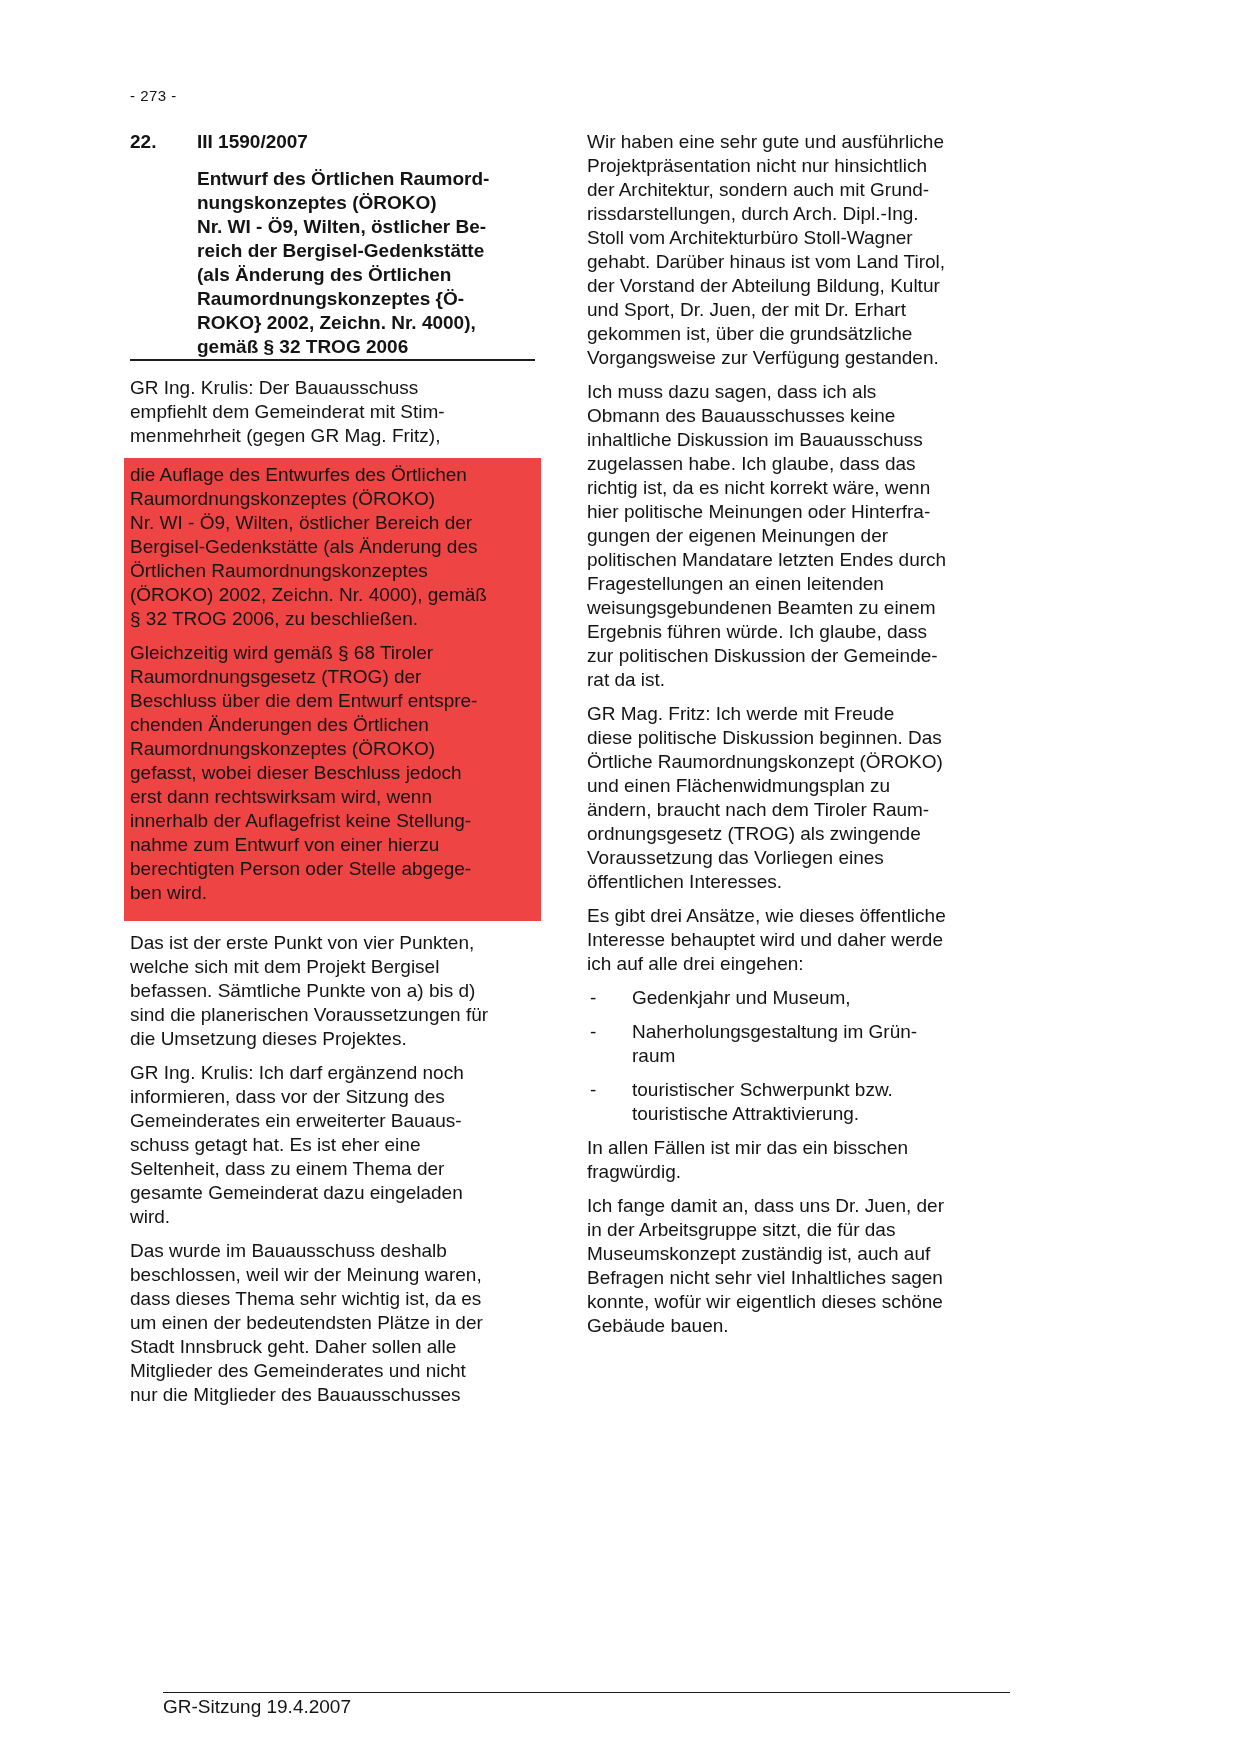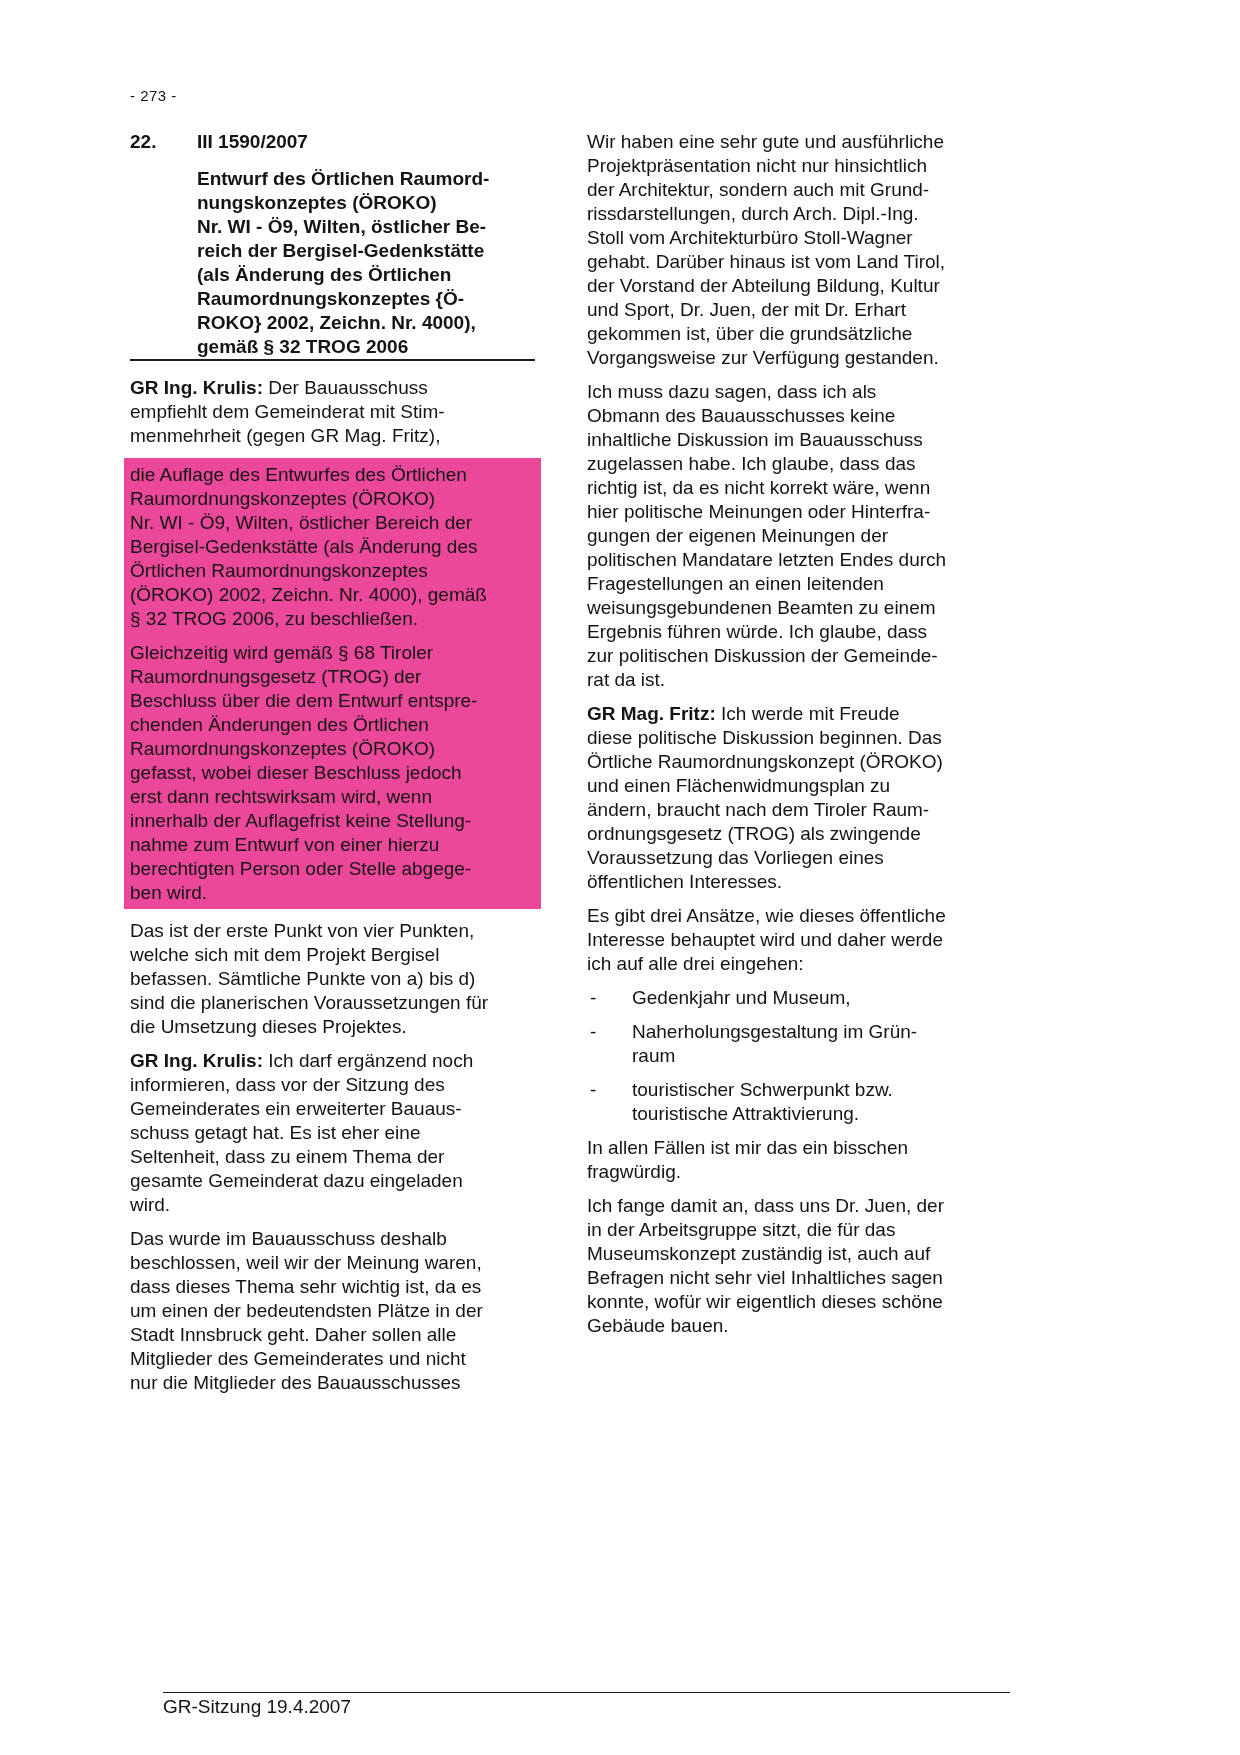"GR Ing. Krulis:" .para .lead { font-weight: bold -> normal }
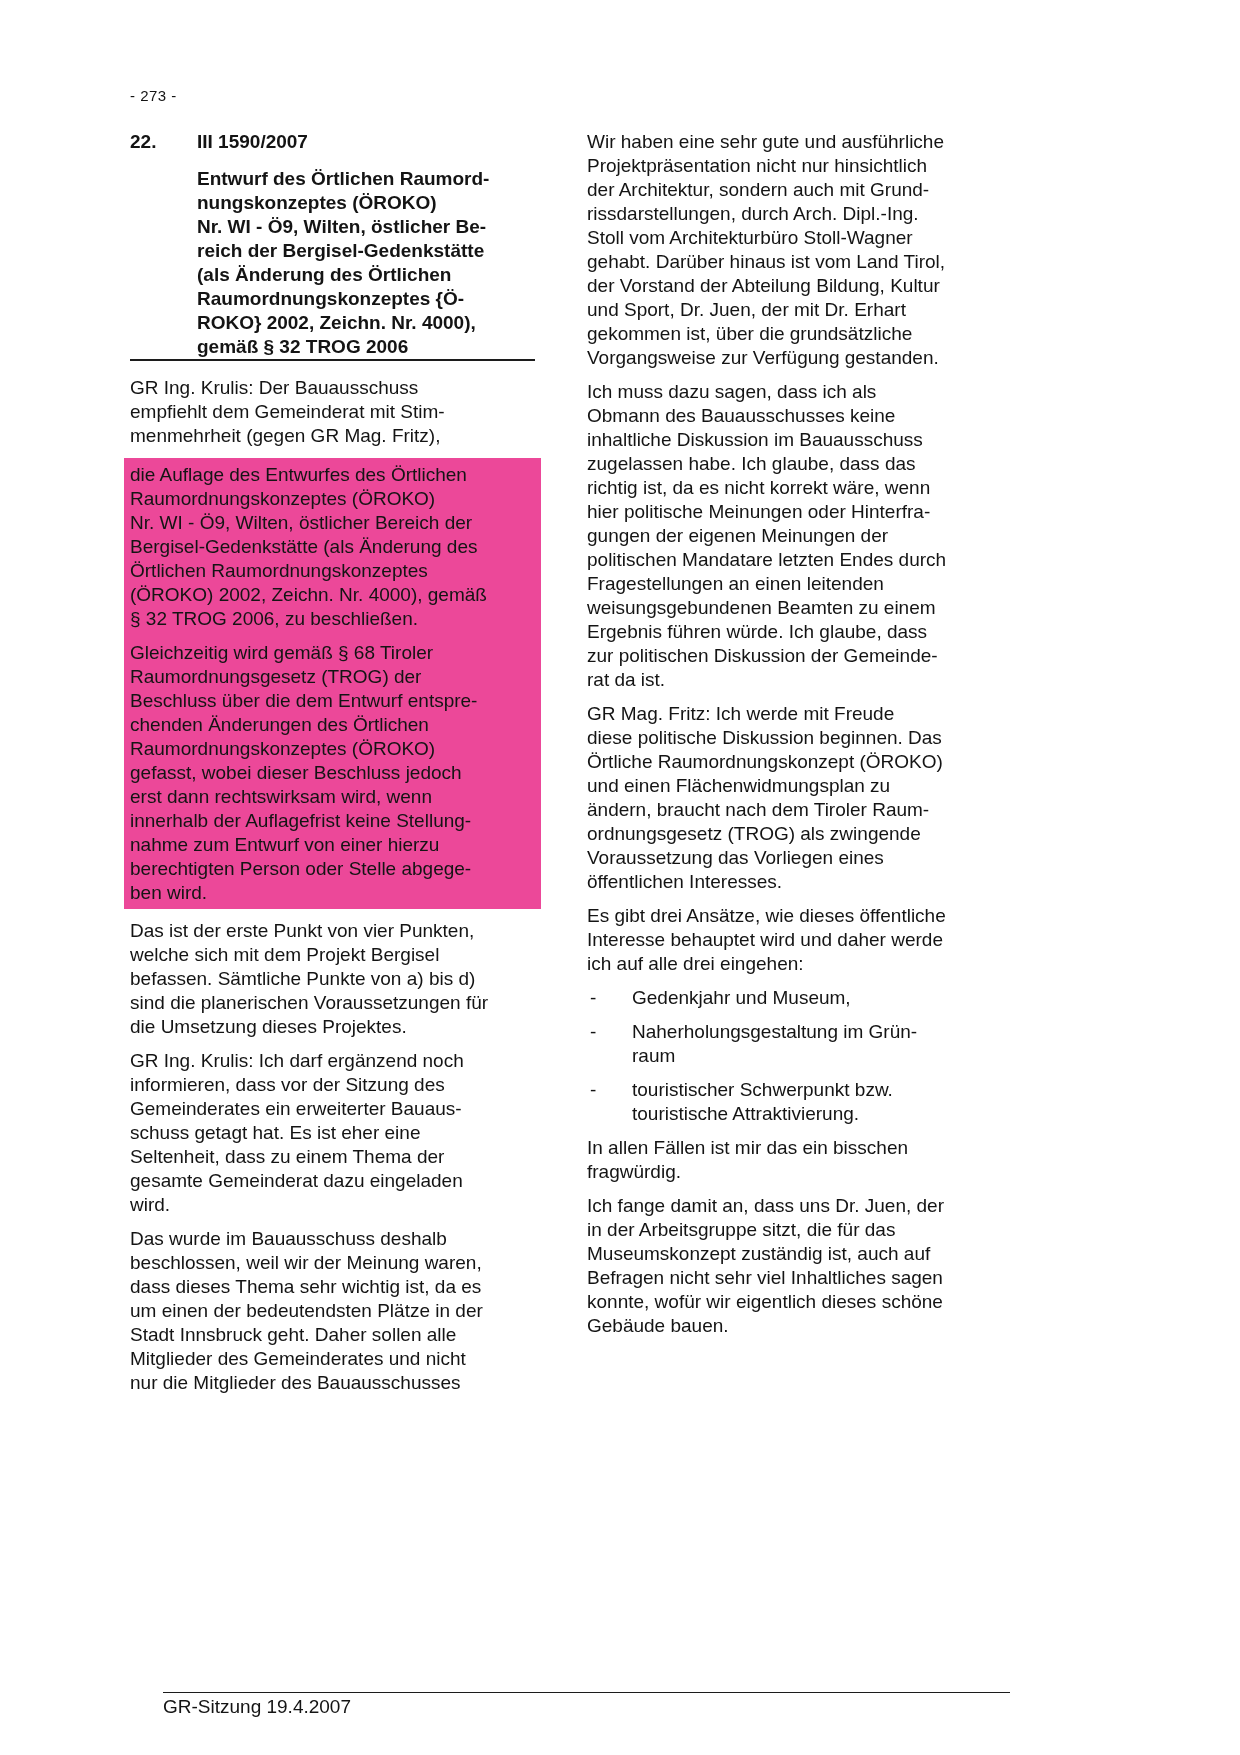"die Auflage des Entwurfes des" .highlight-group { background: #ec4899 -> #ef4444; padding: 5px 6px 4px 6px -> 5px 6px 16px 6px }
